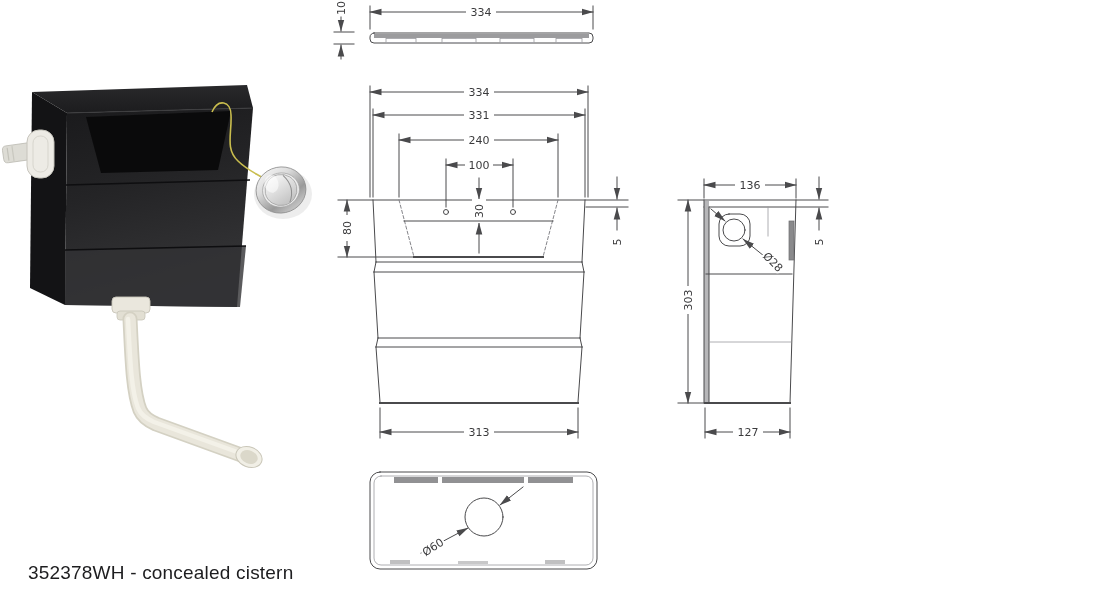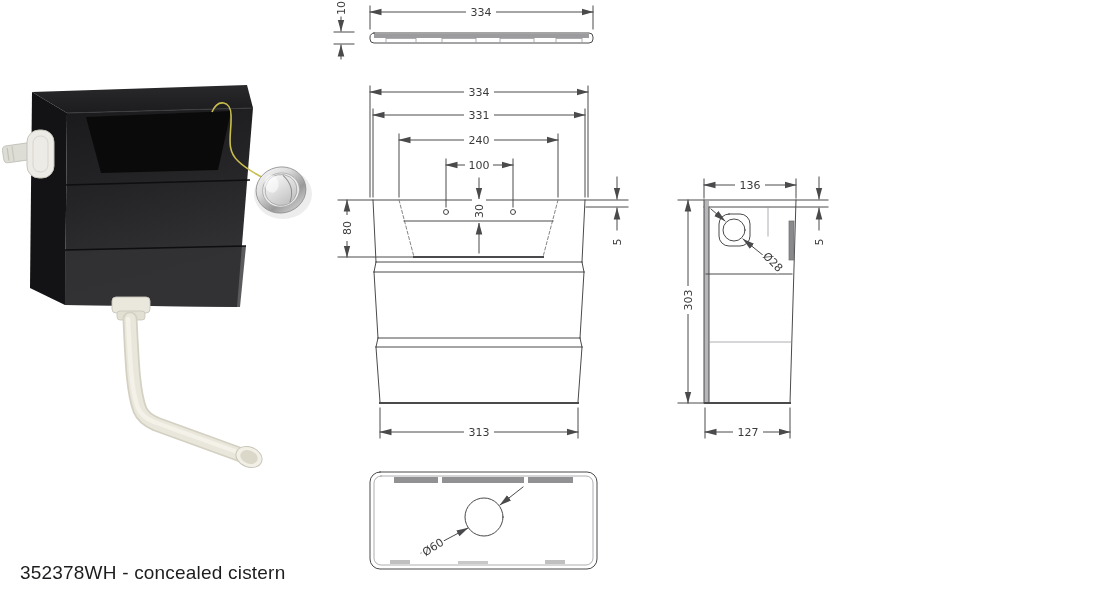"352378WH - concealed cistern" #caption { left: 20px -> 28px }
